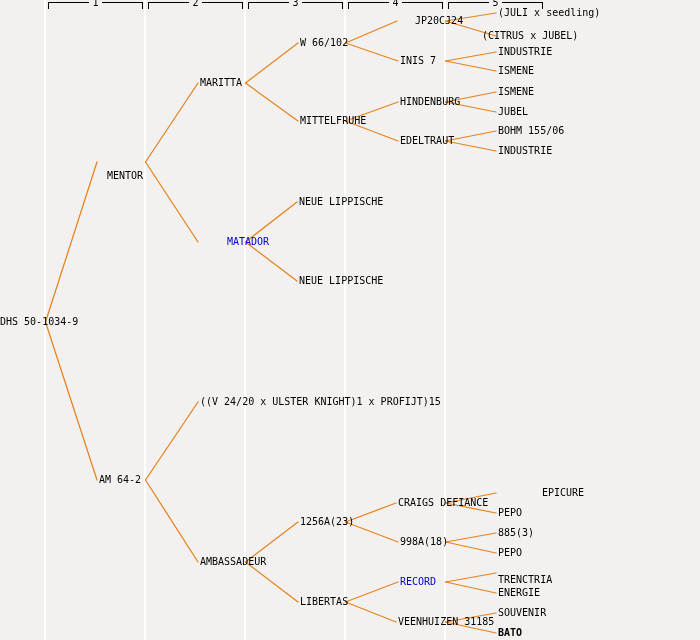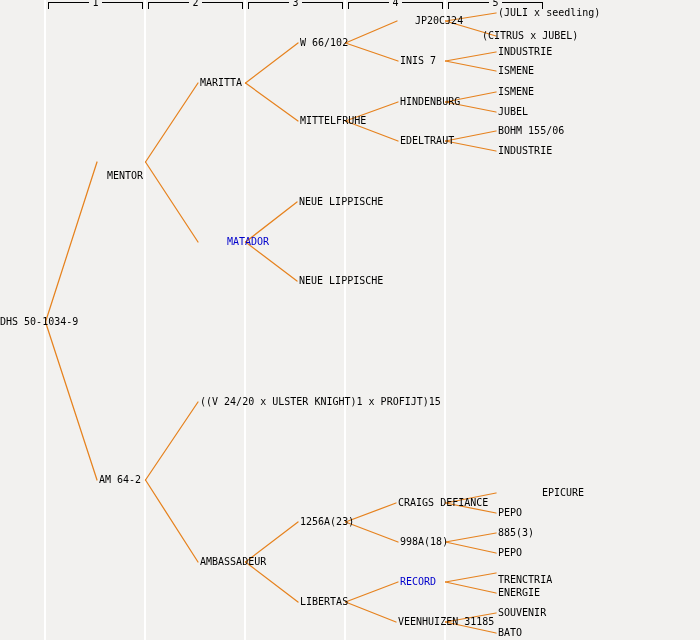"BATO" div.node { font-weight: none -> bold }
